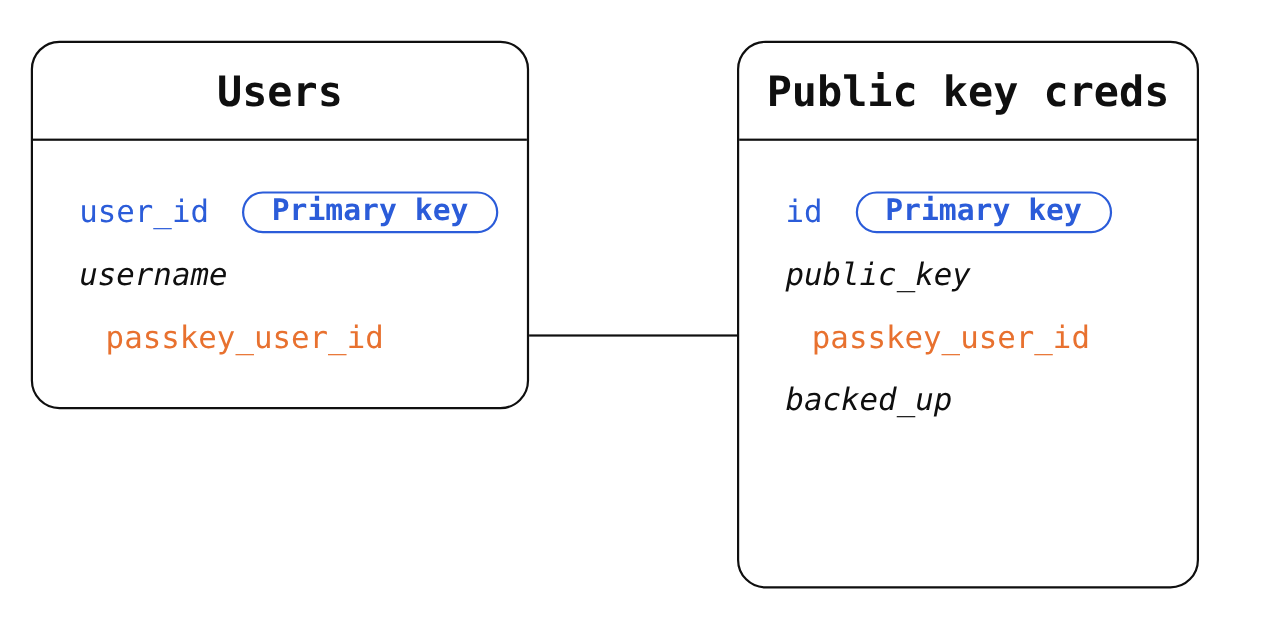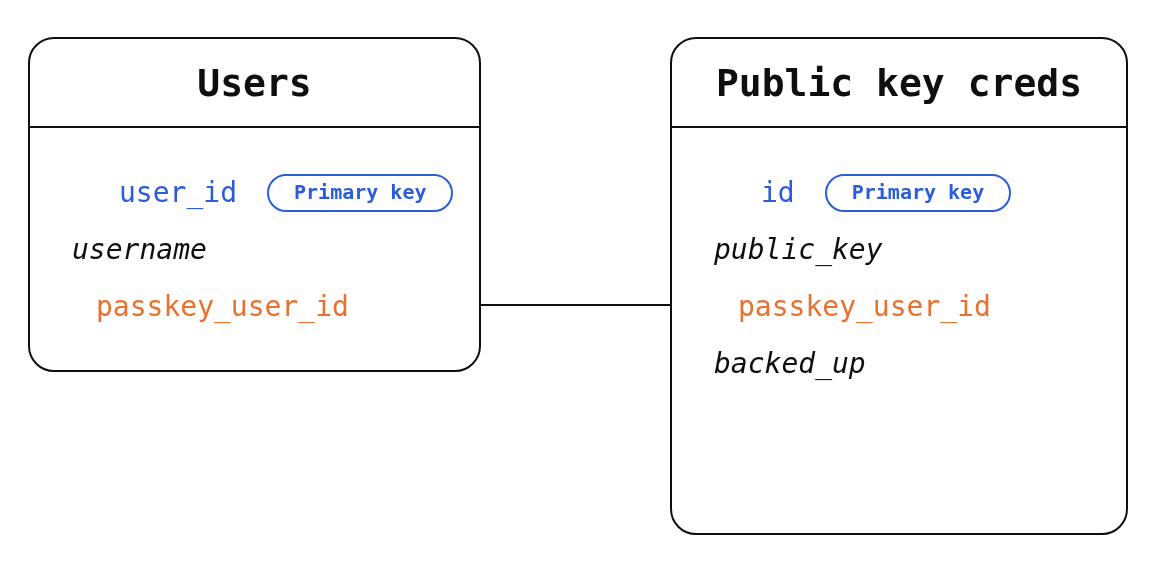"Public key creds" .entity-creds { width: 458px -> 420px }
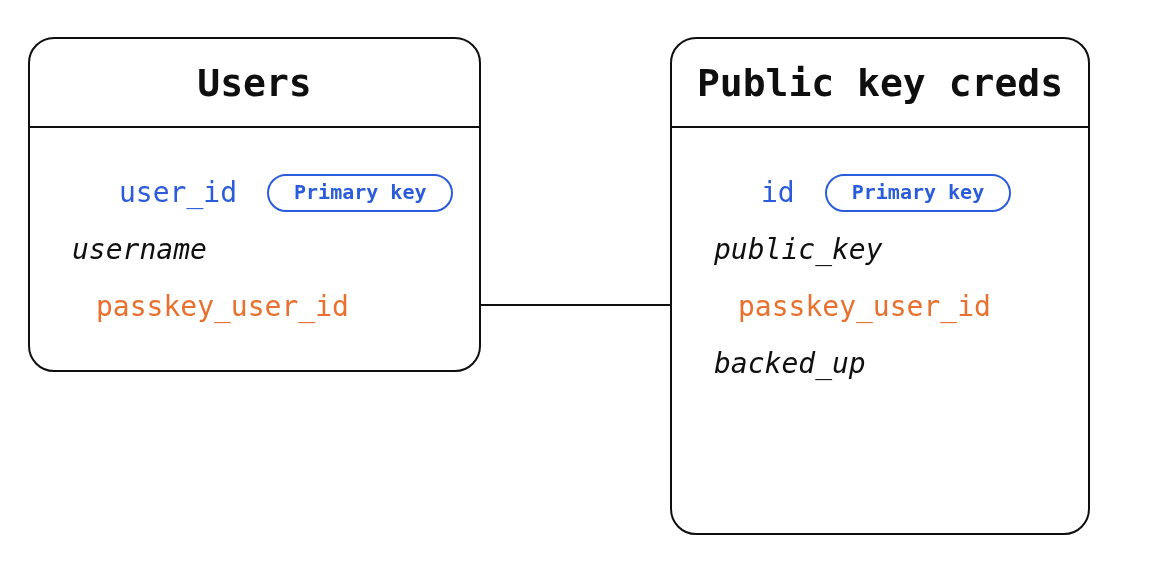"user_id" .field-name.c-blue { margin-left: 47px -> none }
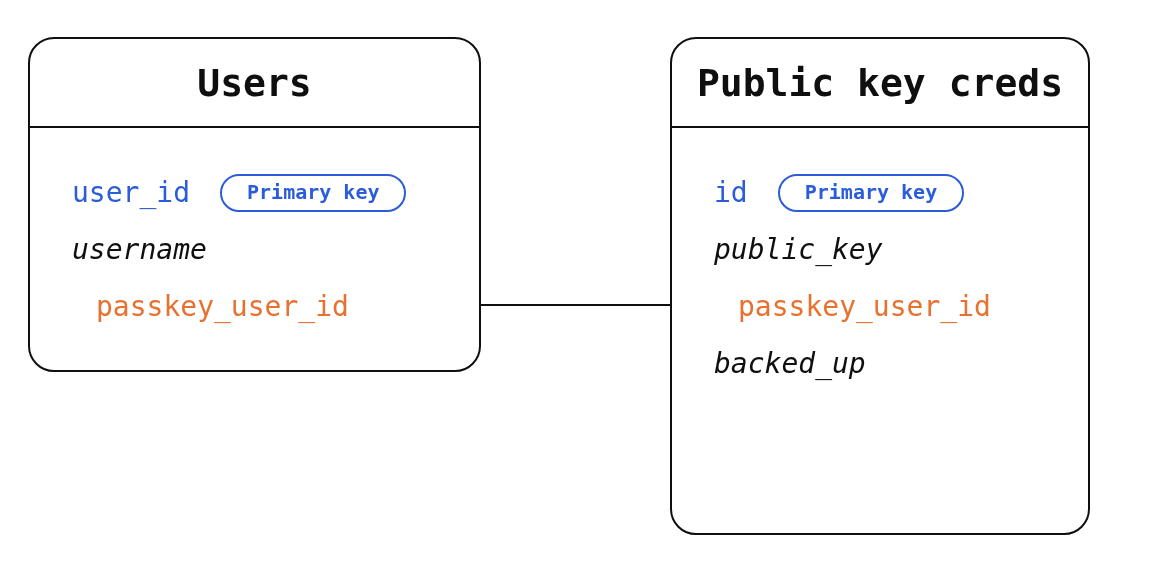"Primary key" .pk-badge { font-size: 20px -> 27px }
